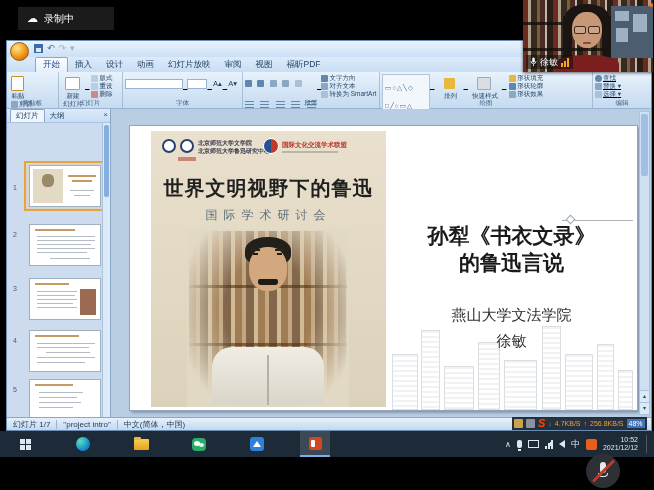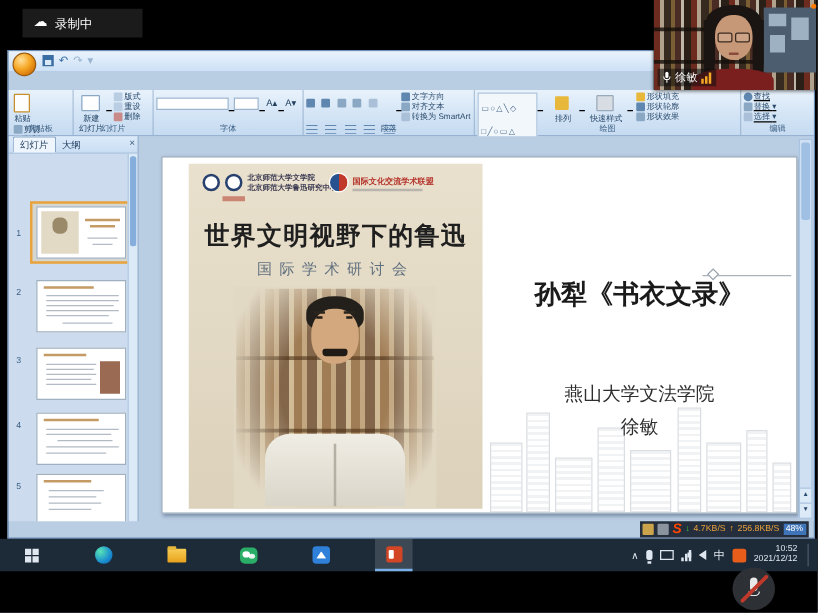"开始" div { html: none -> <div> <span>开始</span> <span>插入</span> <span>设计</span> <span>动画</span> <span>幻灯片放映</span> <span>审阅</span> <span>视图</span> <span>福昕PDF</span> </div> }
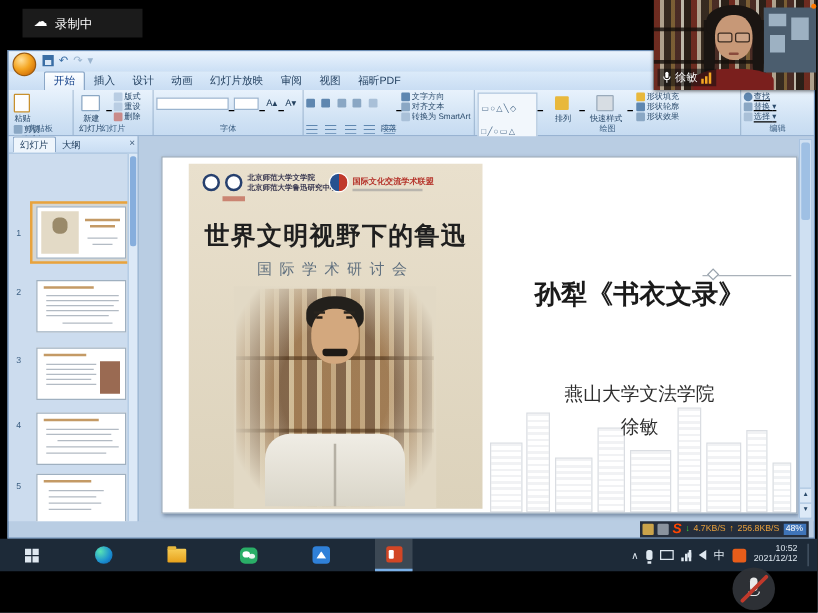"的鲁迅言说" div { html: none -> <div>的鲁迅言说</div> }
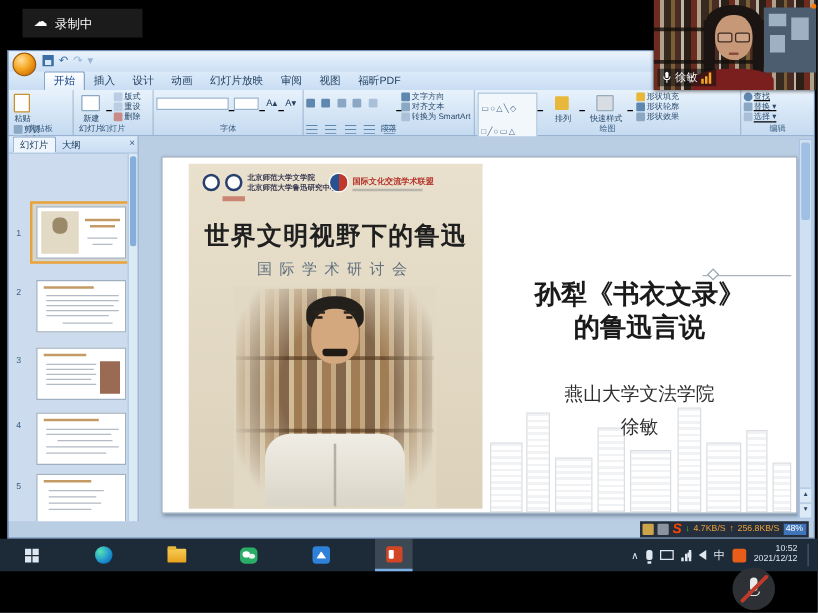"幻灯片 1/7" div { html: none -> <div> <span>幻灯片 1/7</span> <span></span> <span>"project intro"</span> <span></span> <span>中文(简体，中国)</span> </div> }
